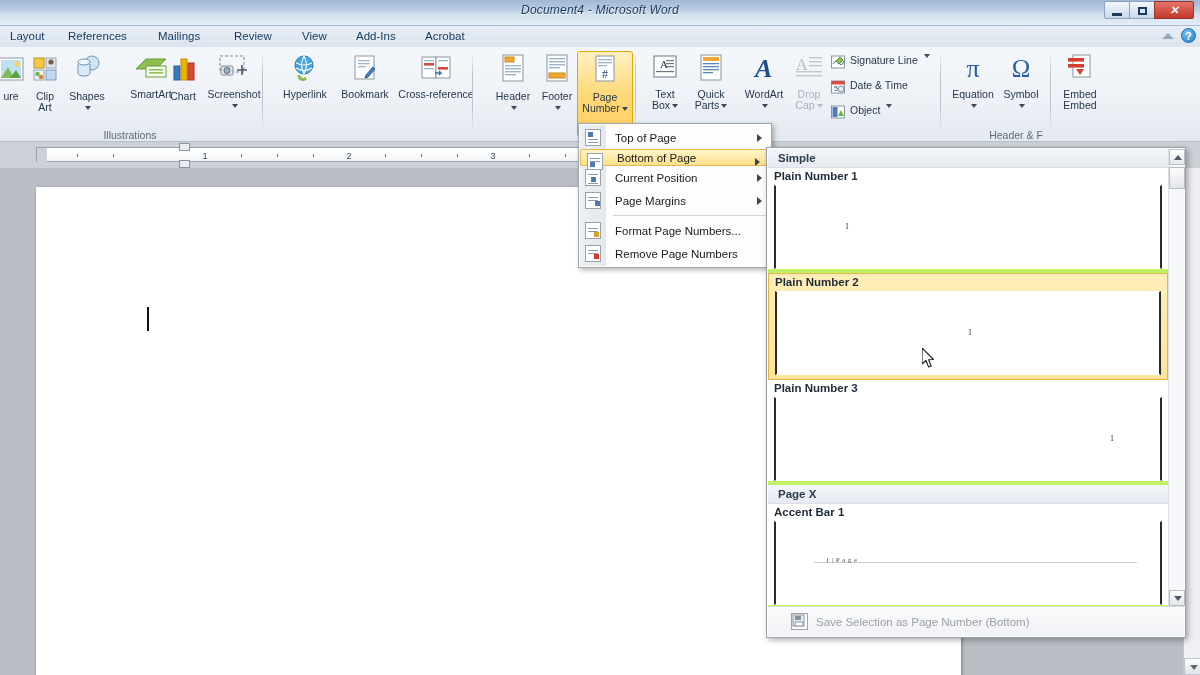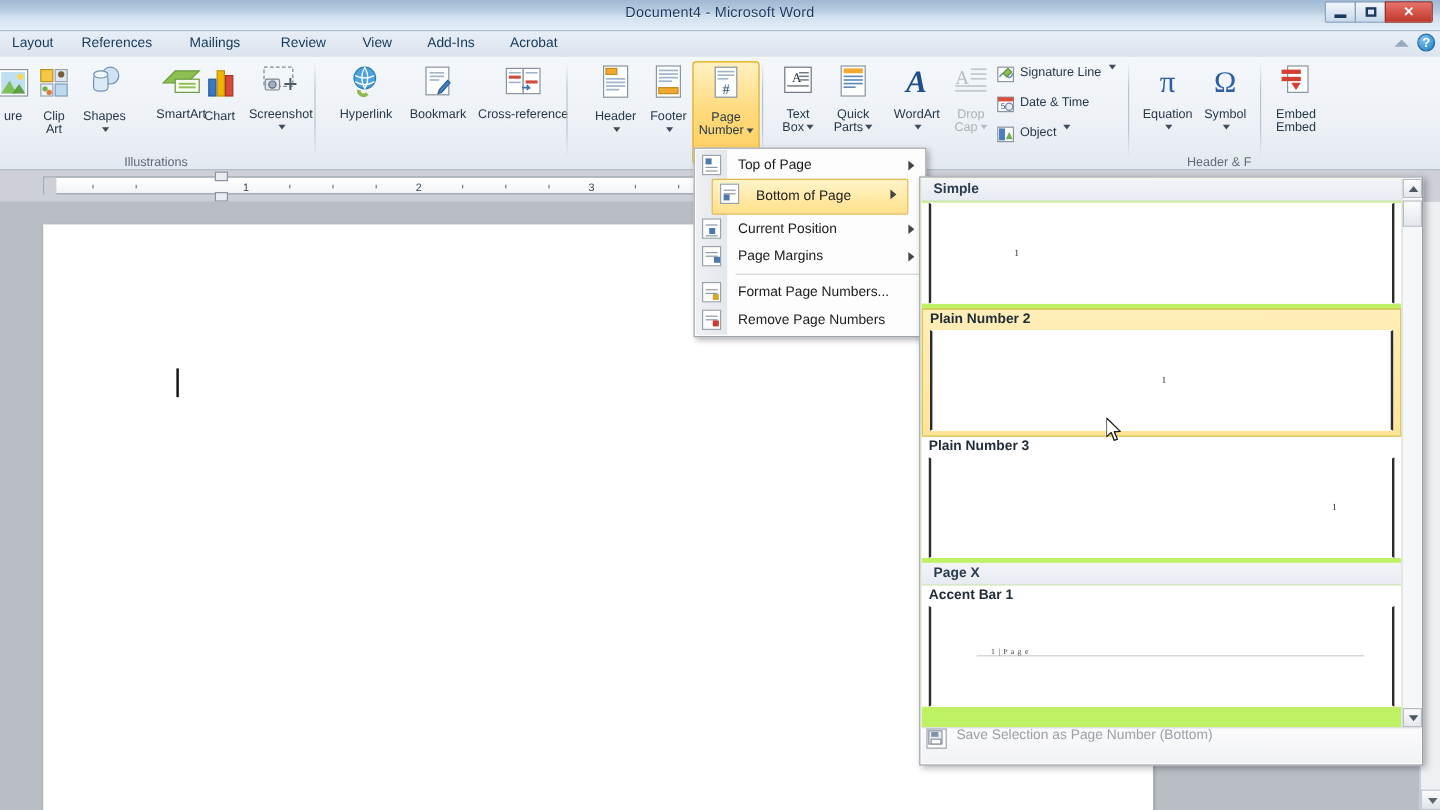"Document4 - Microsoft Word" .titlebar { font-style: none -> italic }
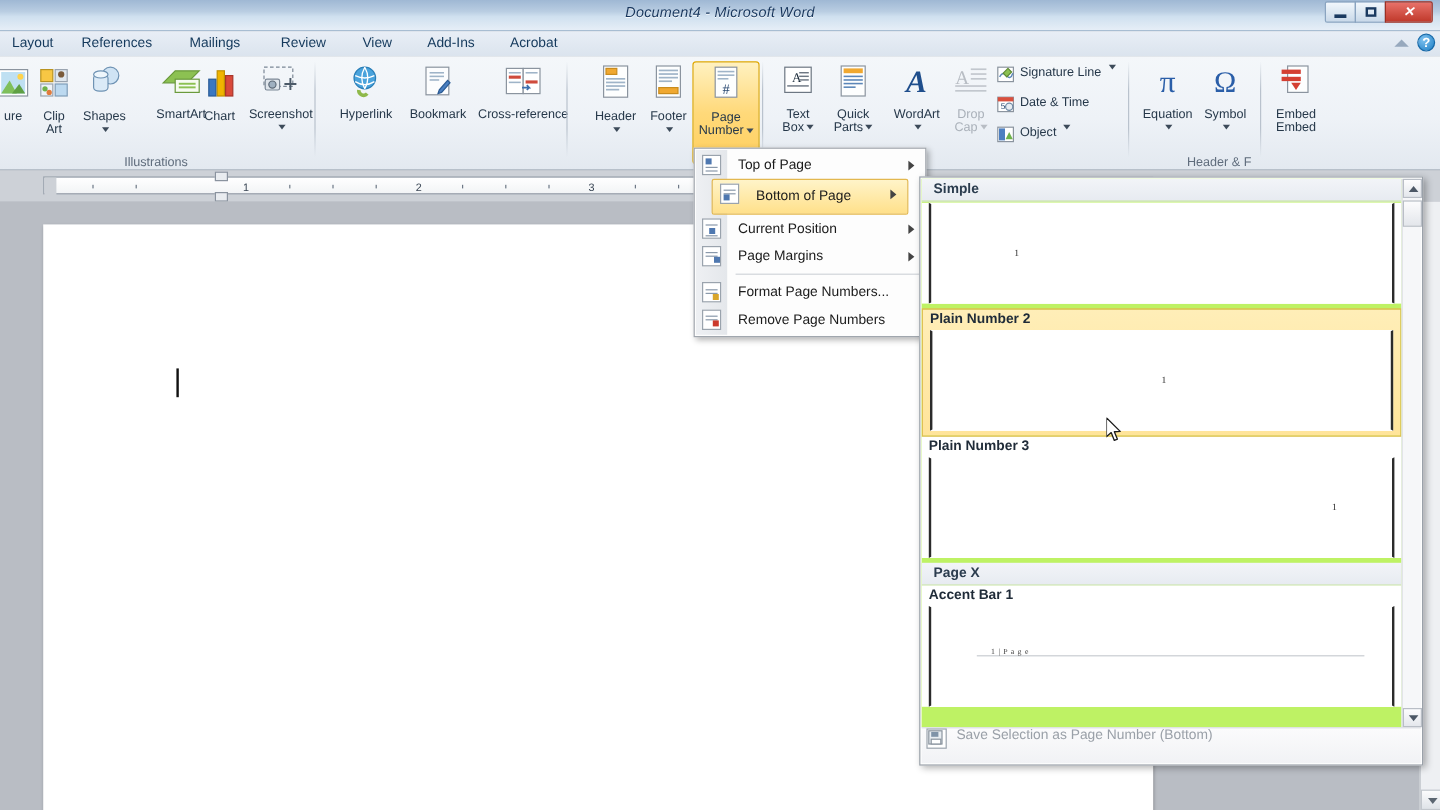"Bottom of Page" .menu-item.hl { height: 30px -> 17px; margin: 0 14px -> 0 1px }
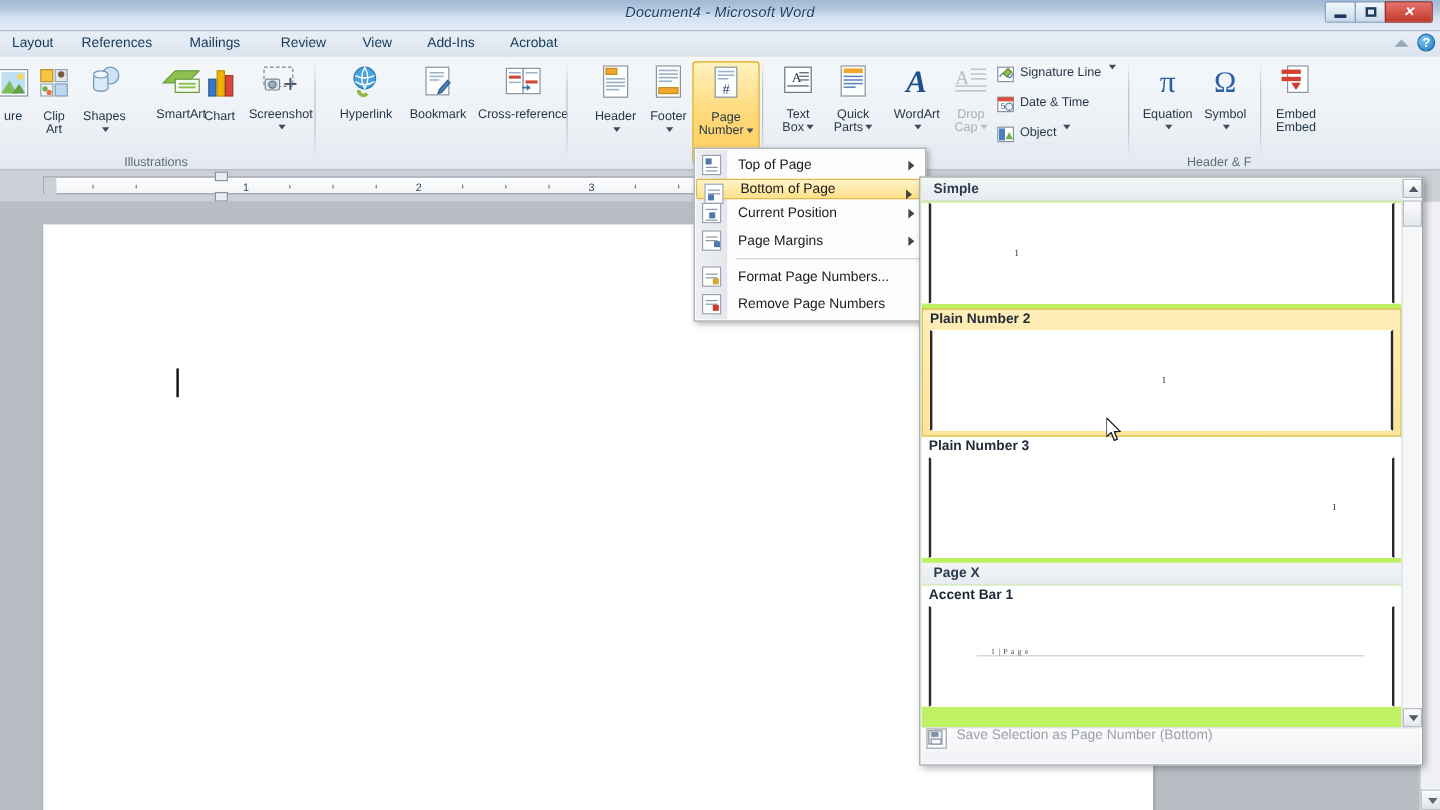"Plain Number 1" div.gal-item-name { html: none -> <div>Plain Number 1</div> }
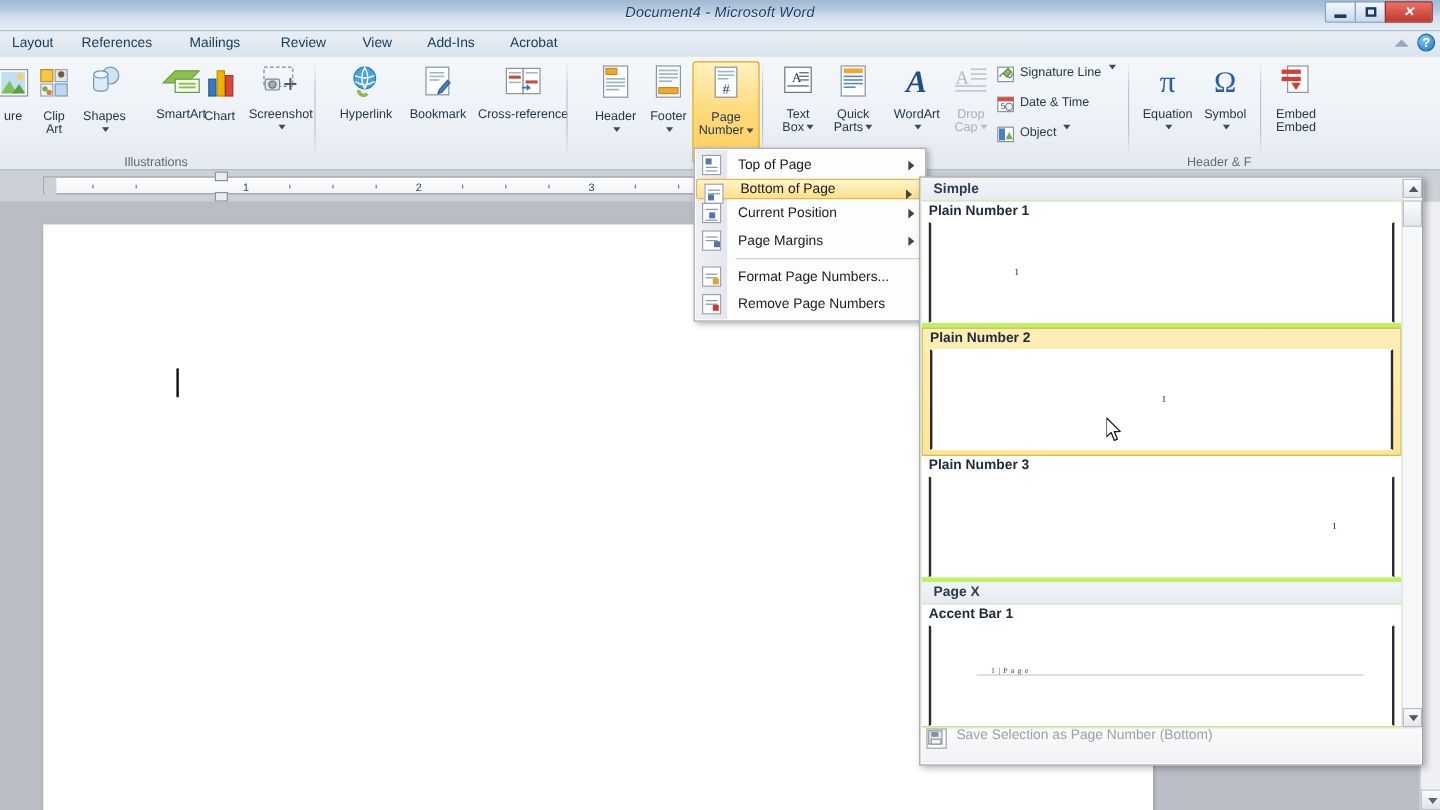"Save Selection as Page Number" .gal-footer { align-items: none -> center; padding-left: 4px -> 23px }
